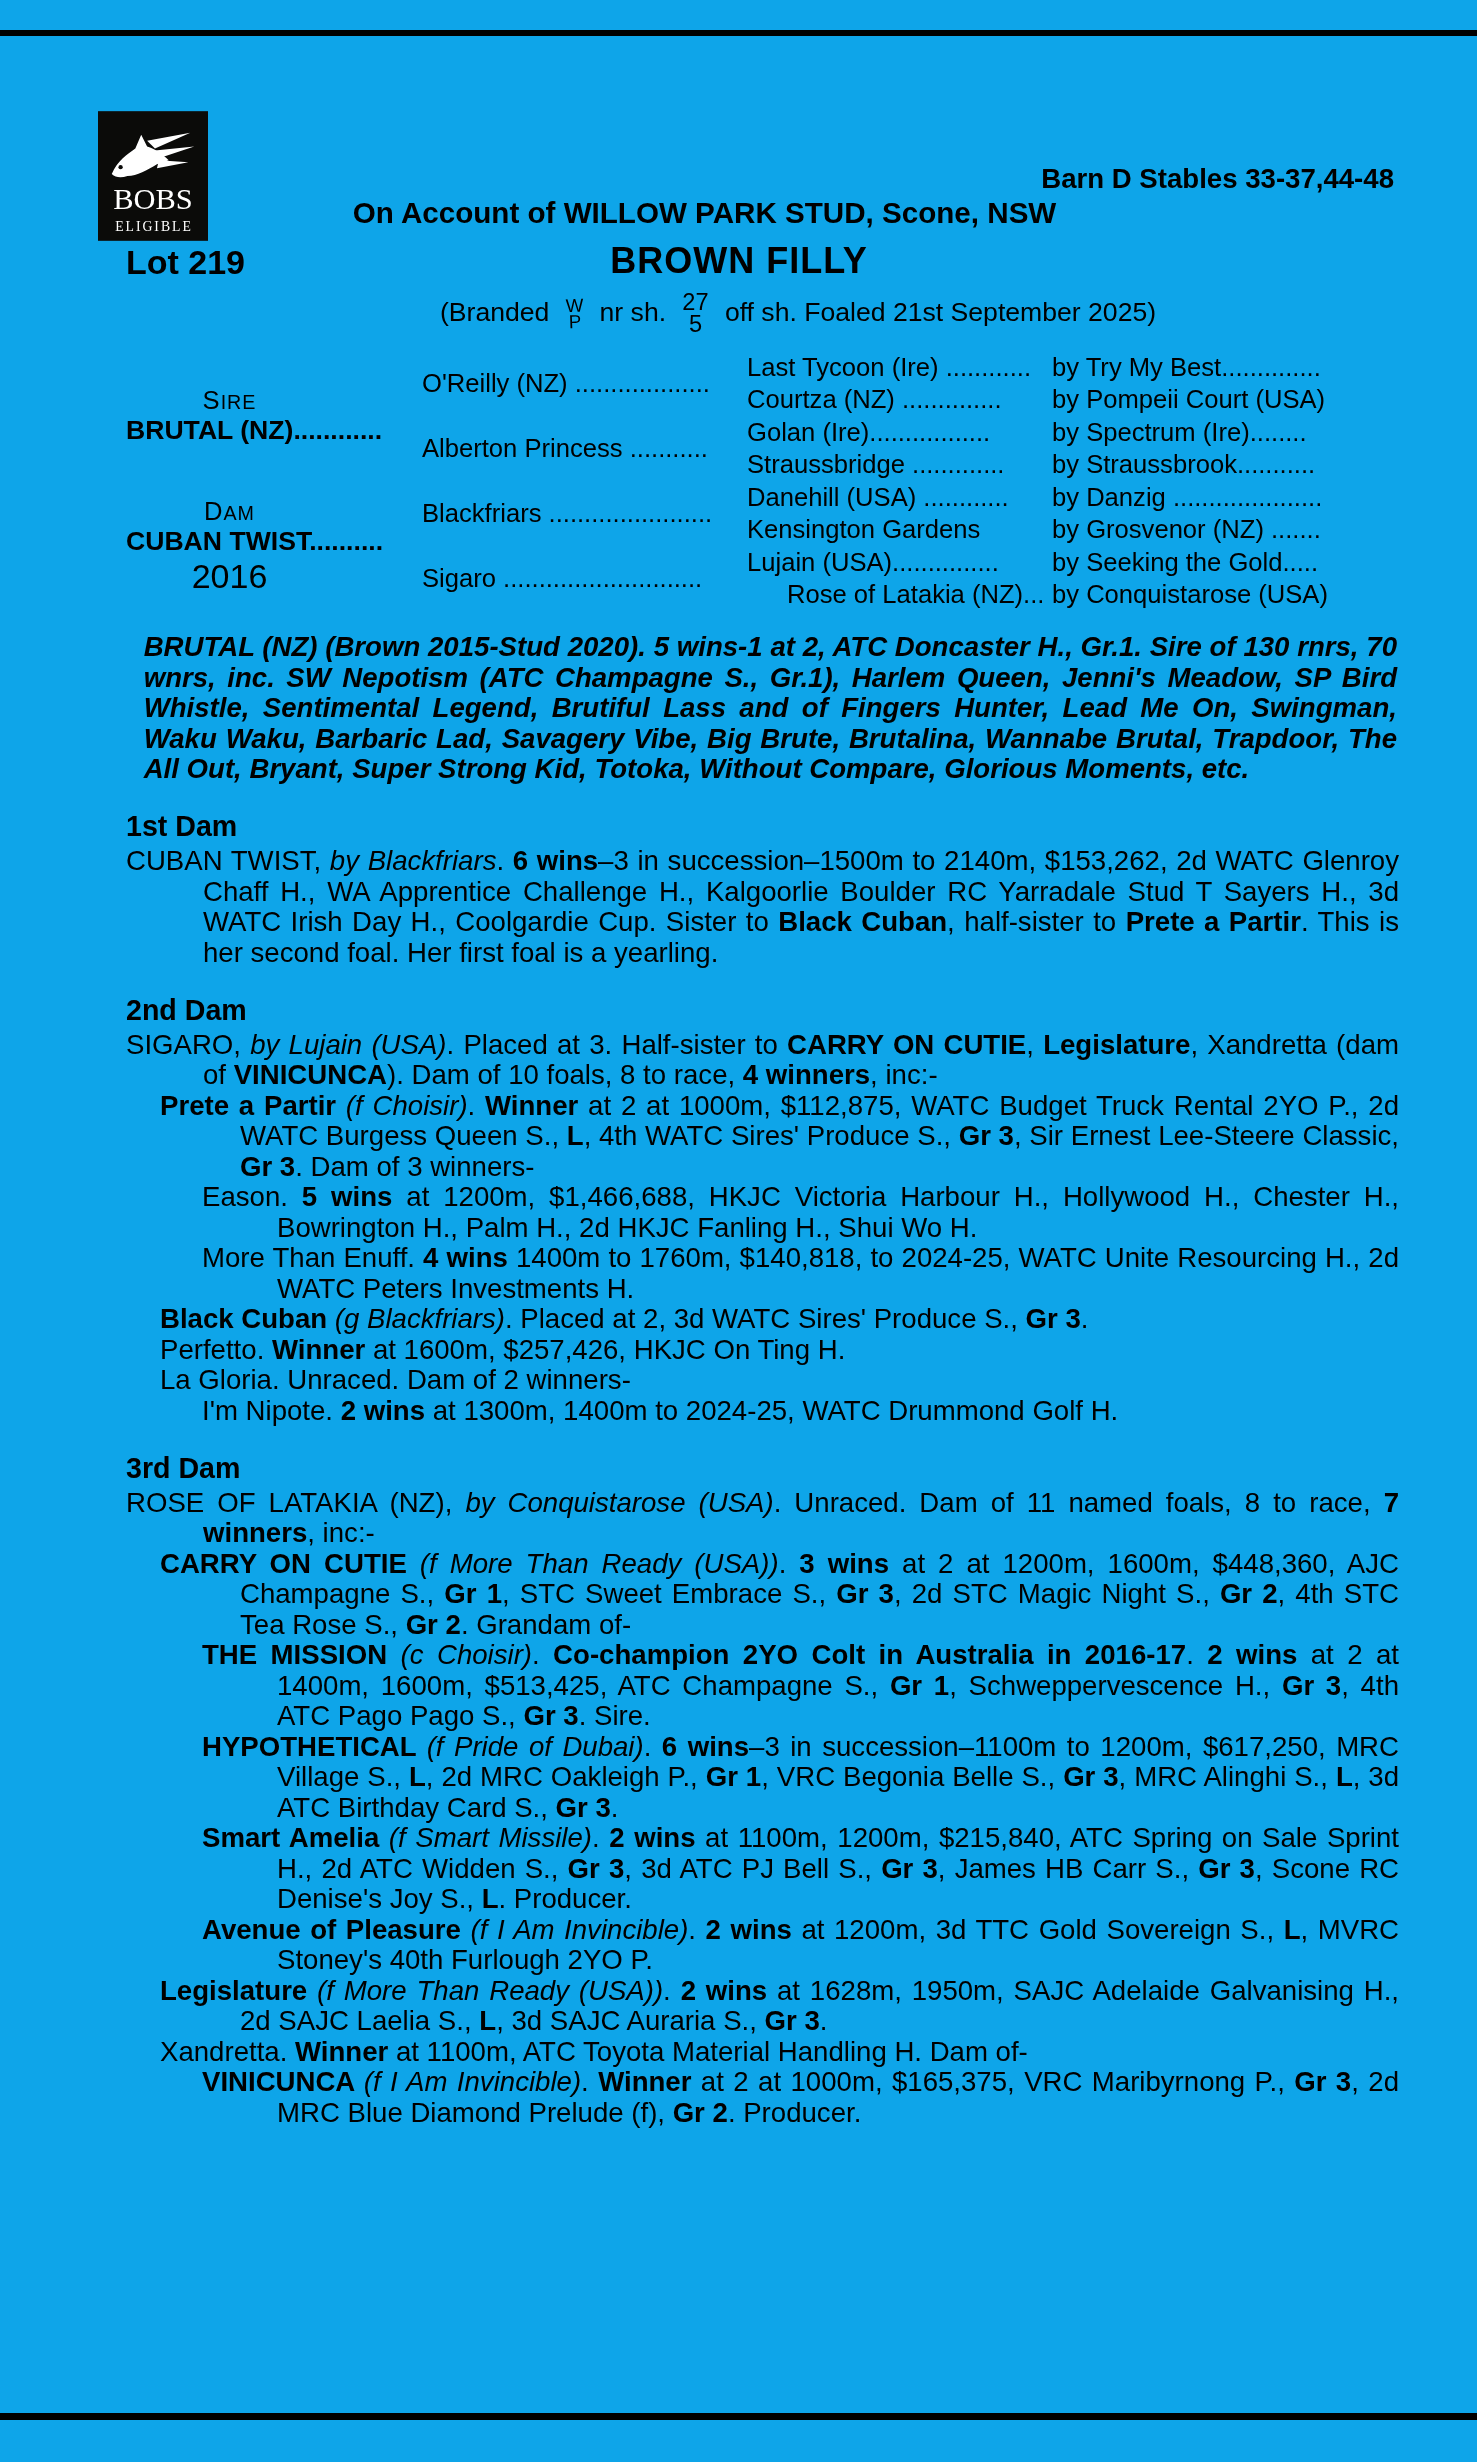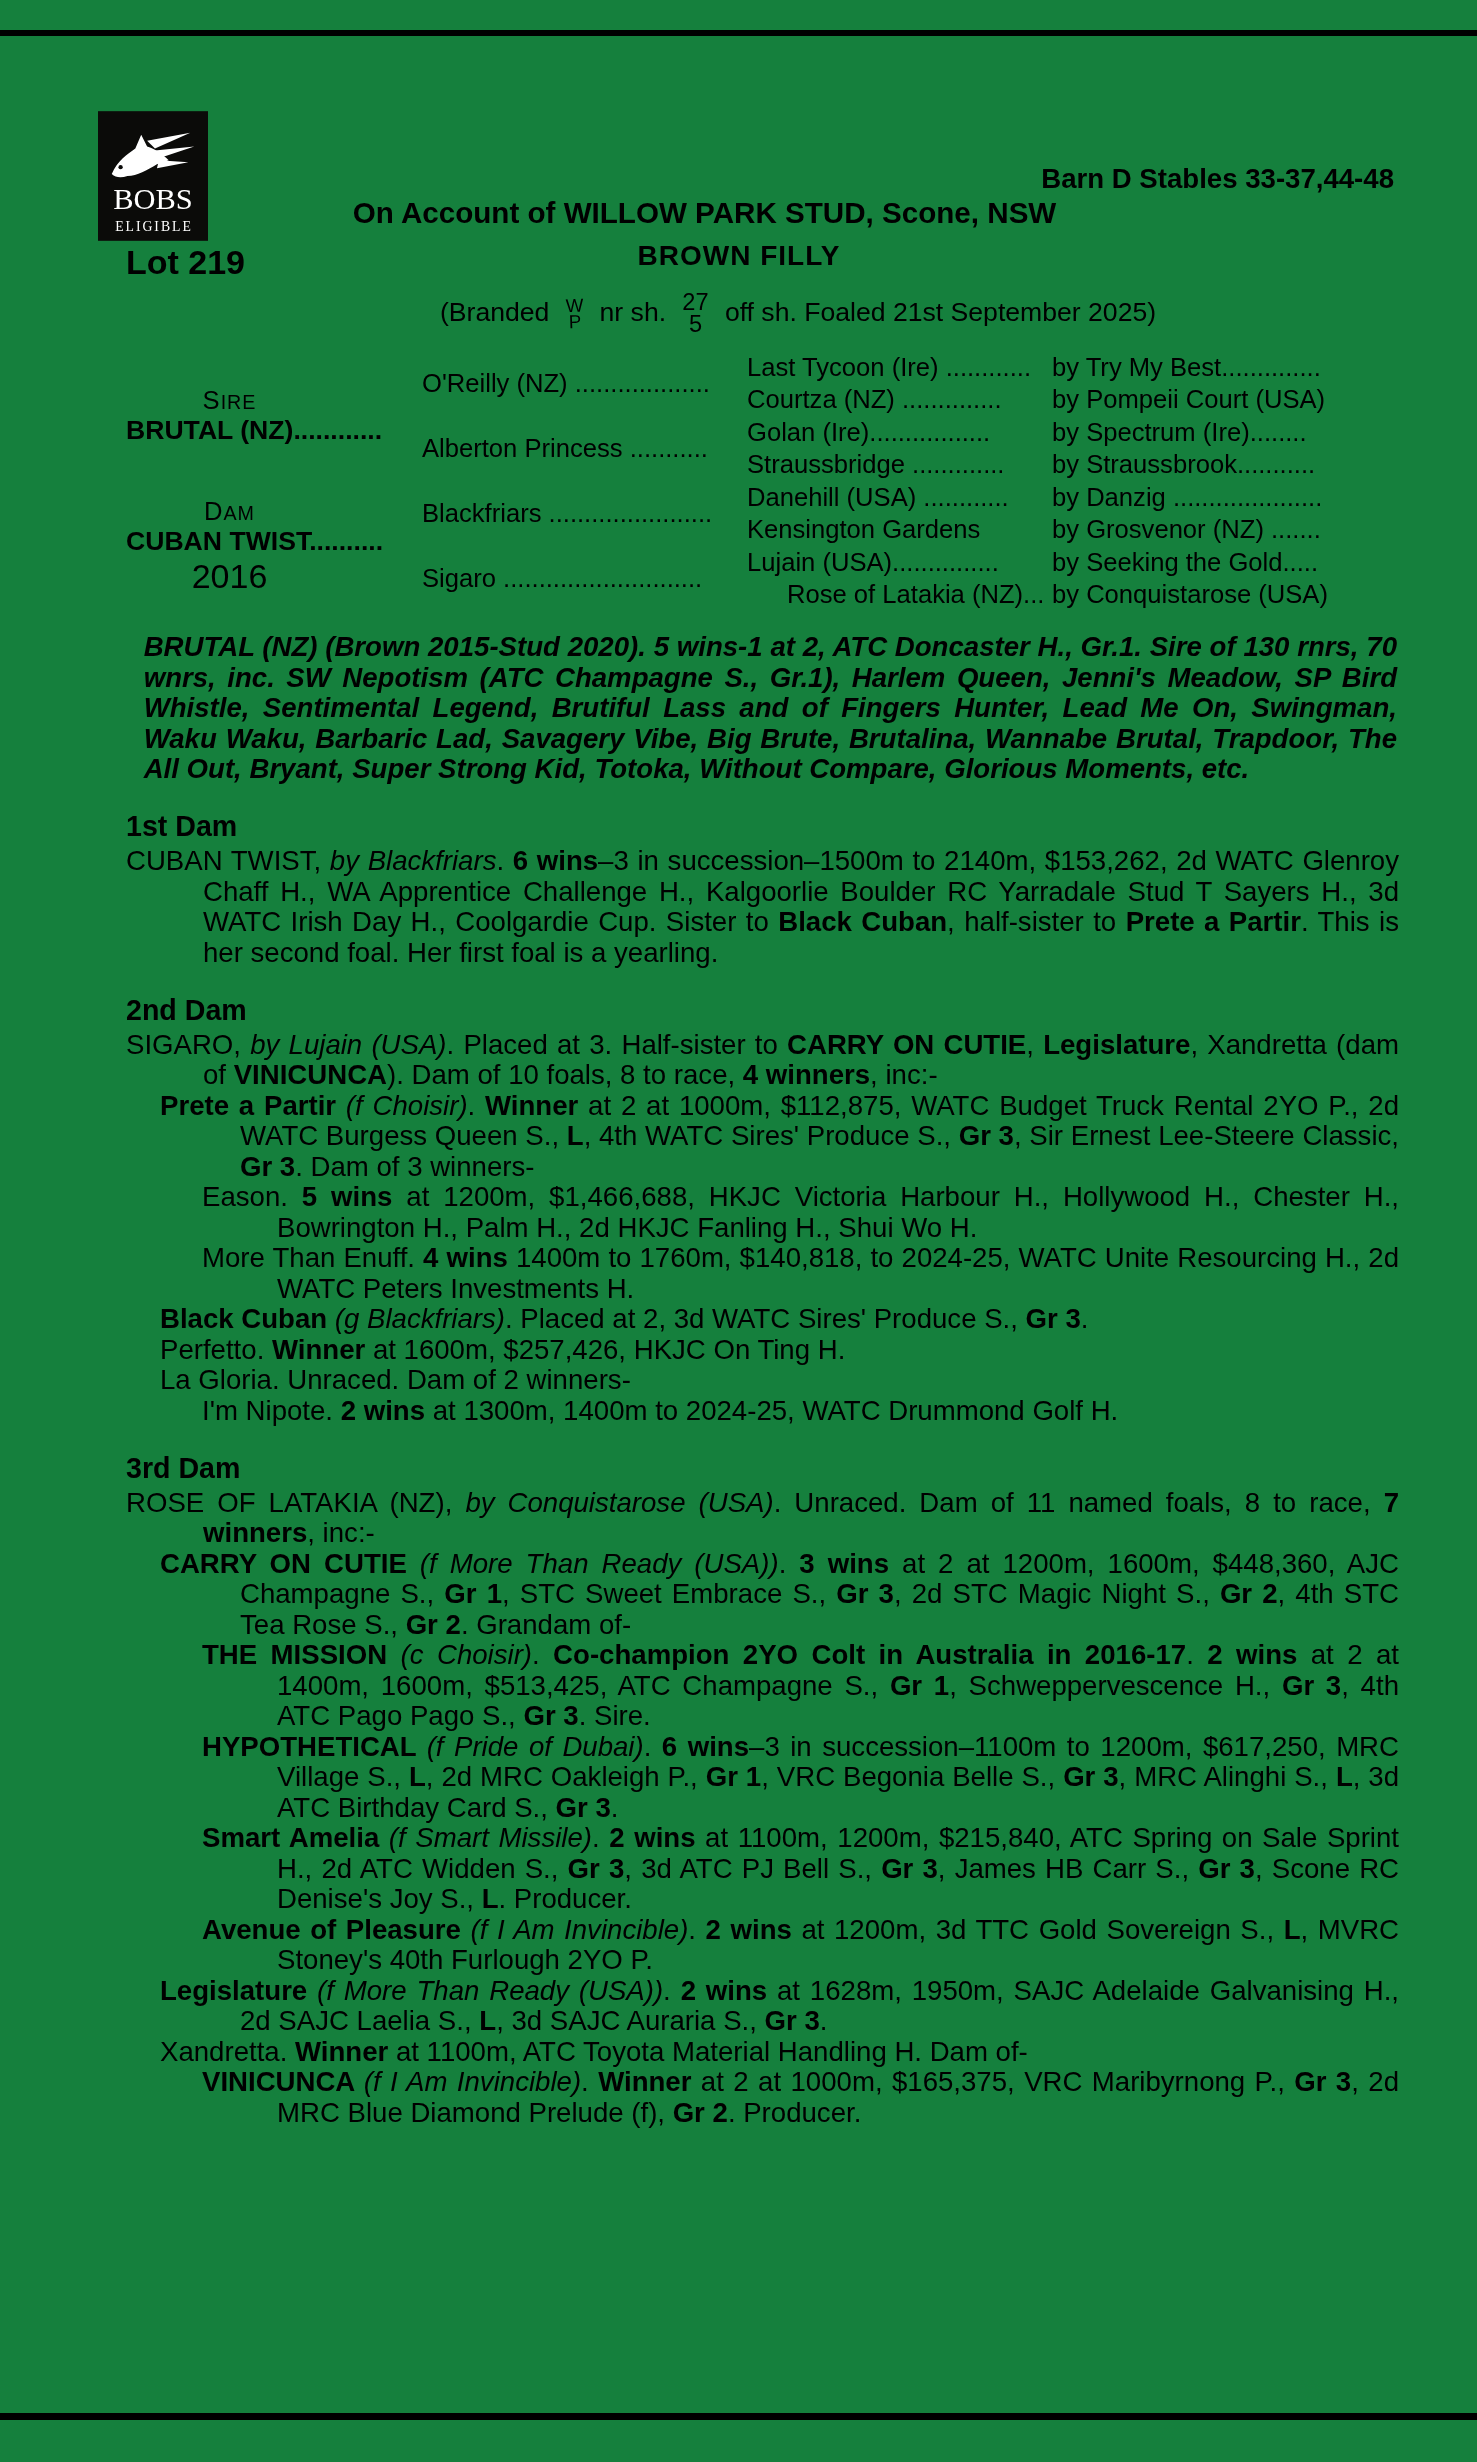"BOBS" .page { background: #15803d -> #0ea5e9 }
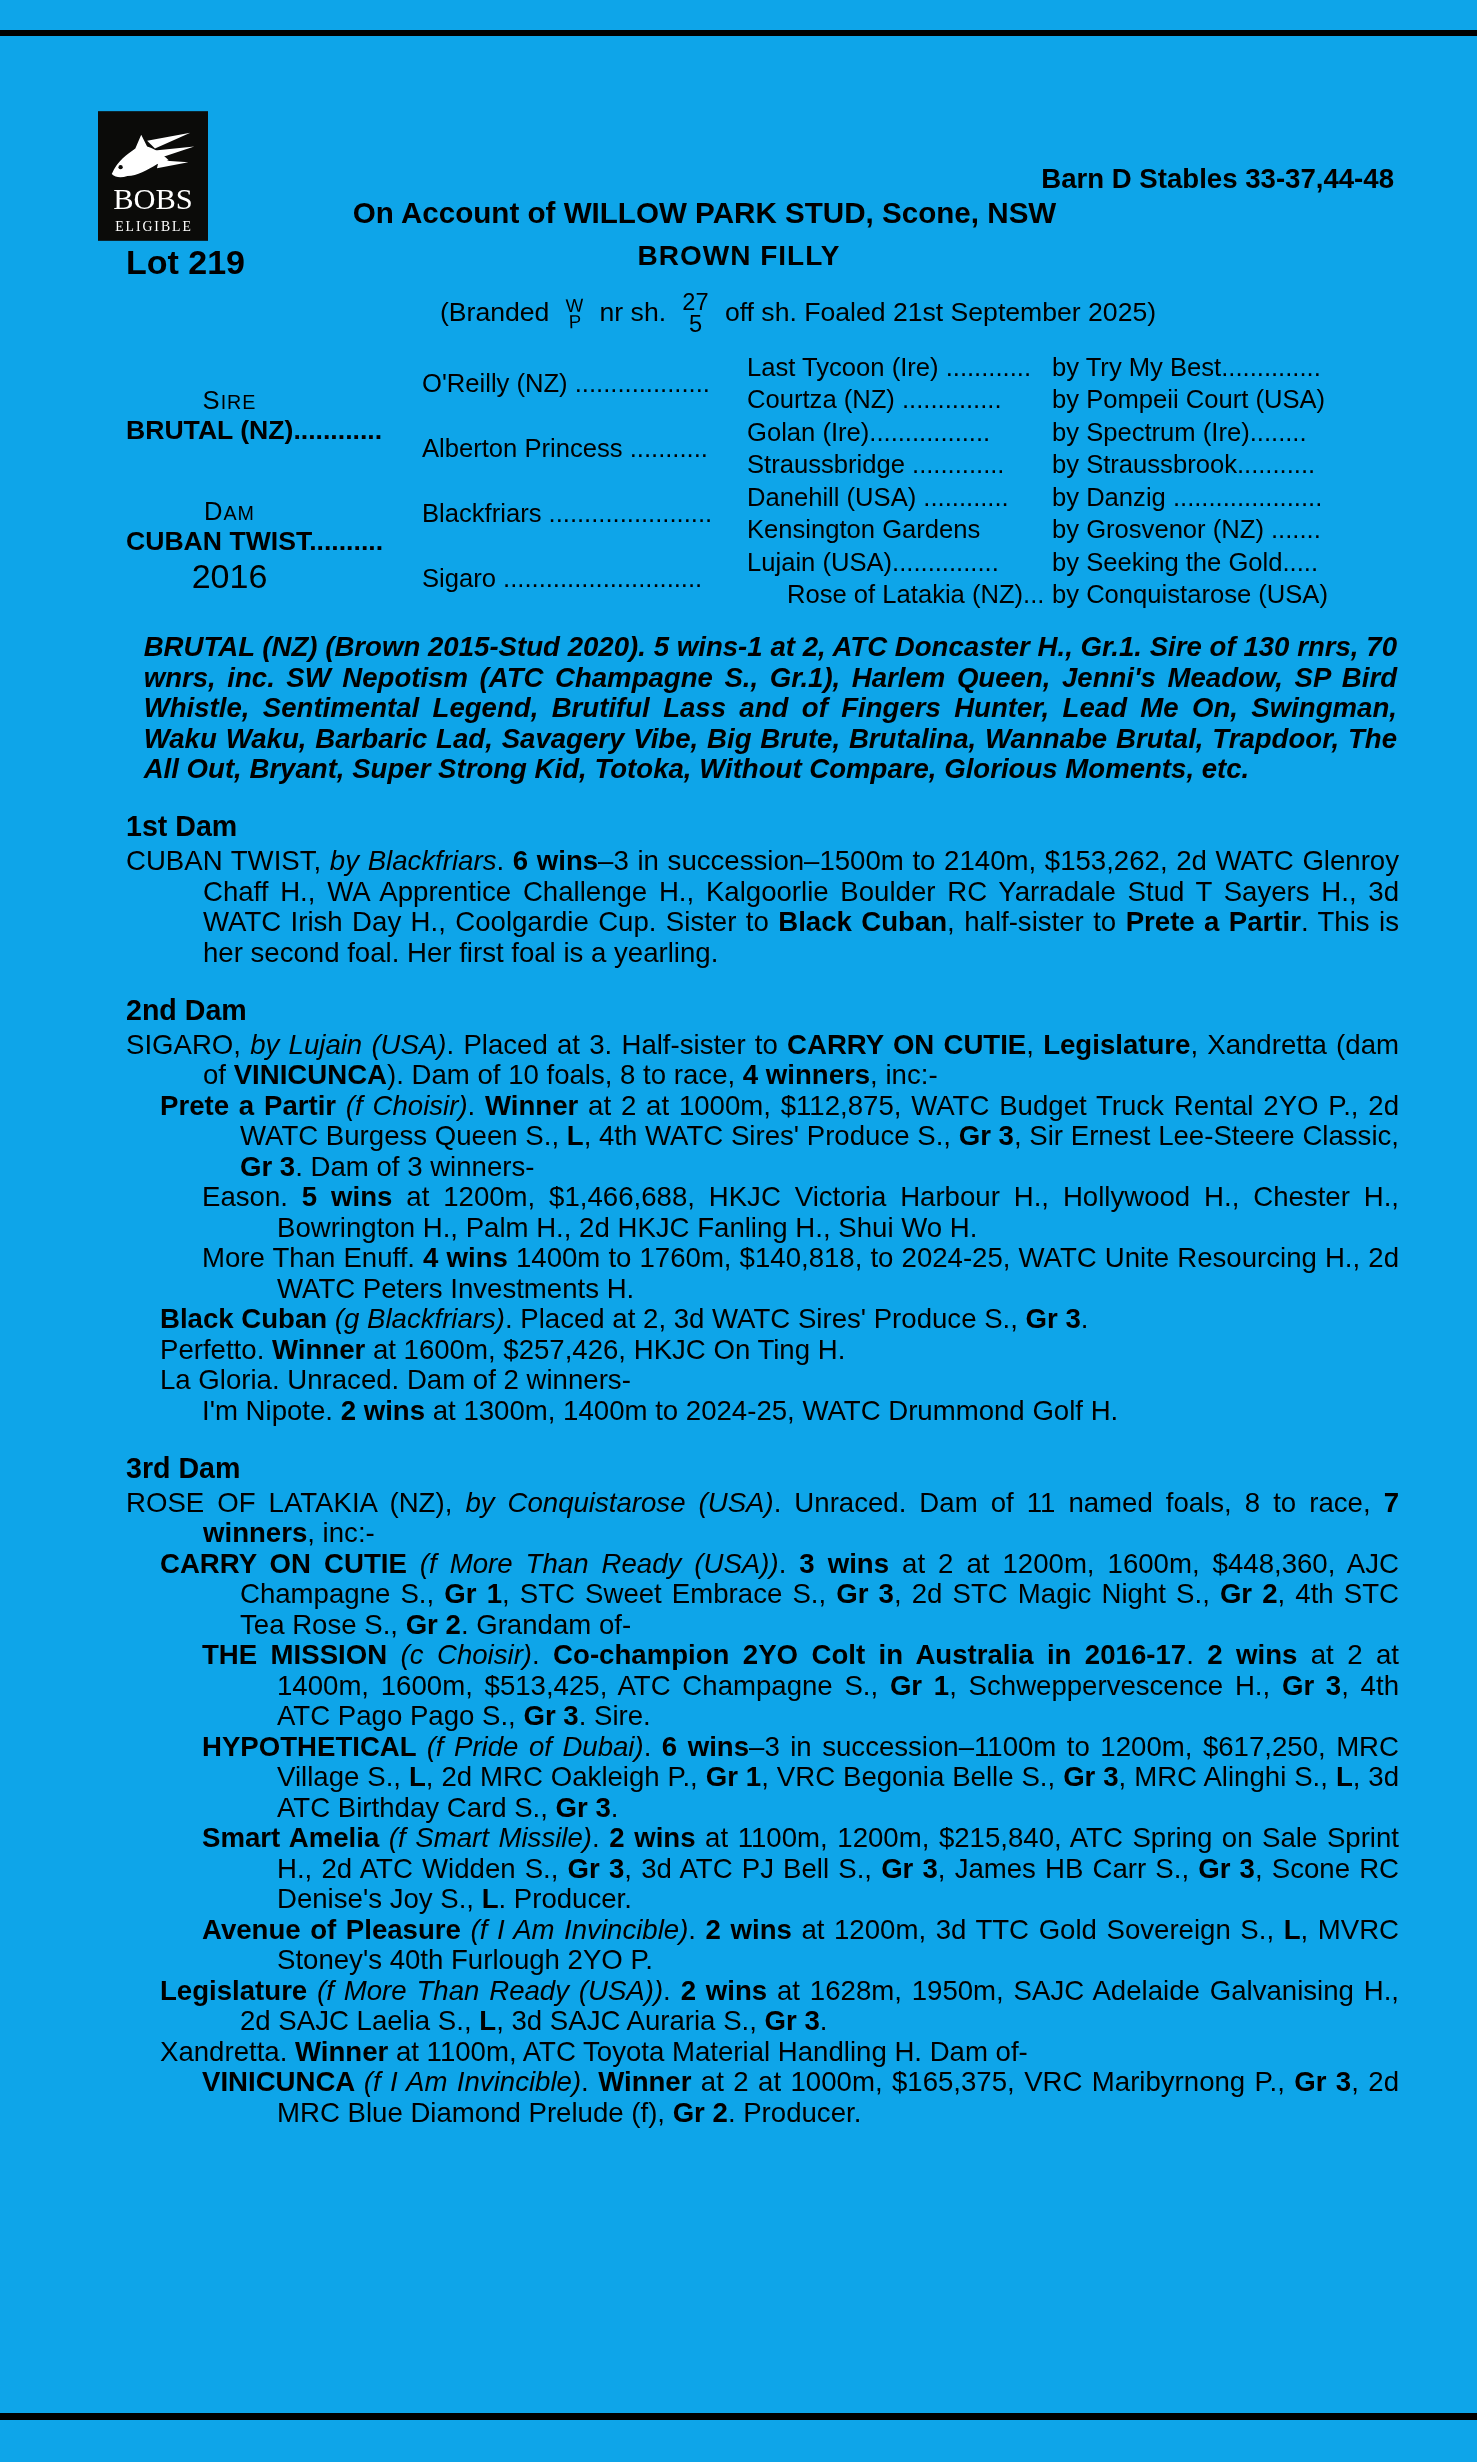"BROWN FILLY" .title { font-size: 28px -> 36px }
